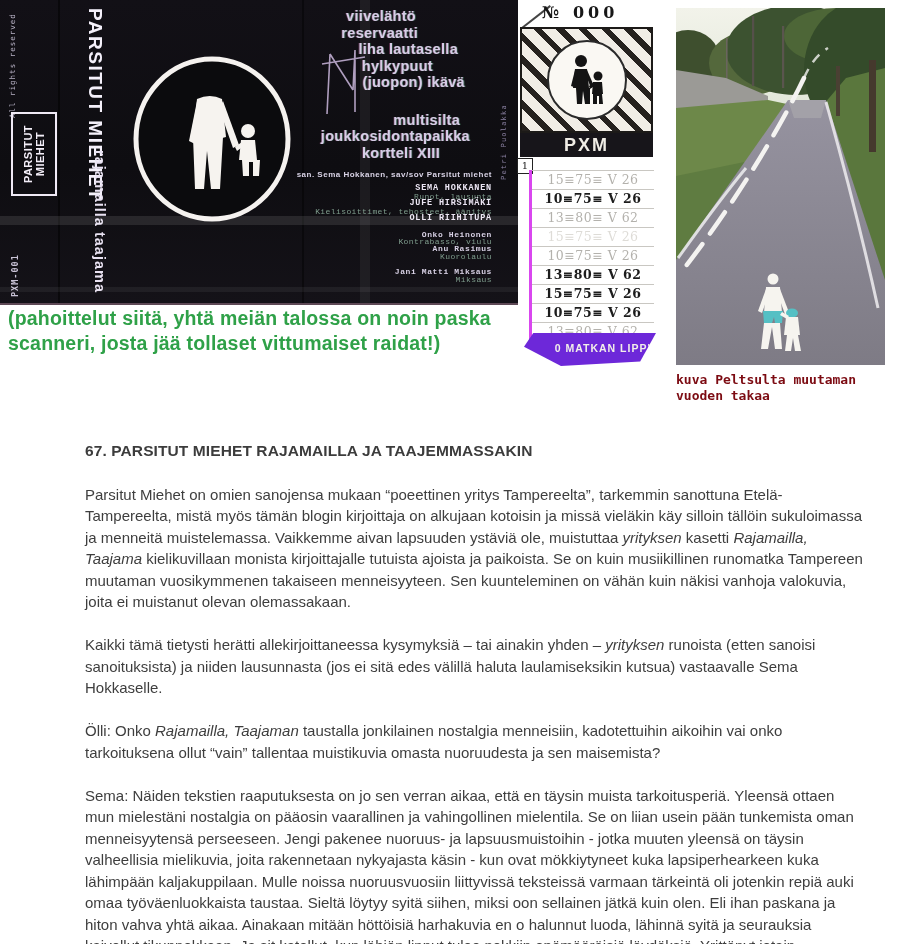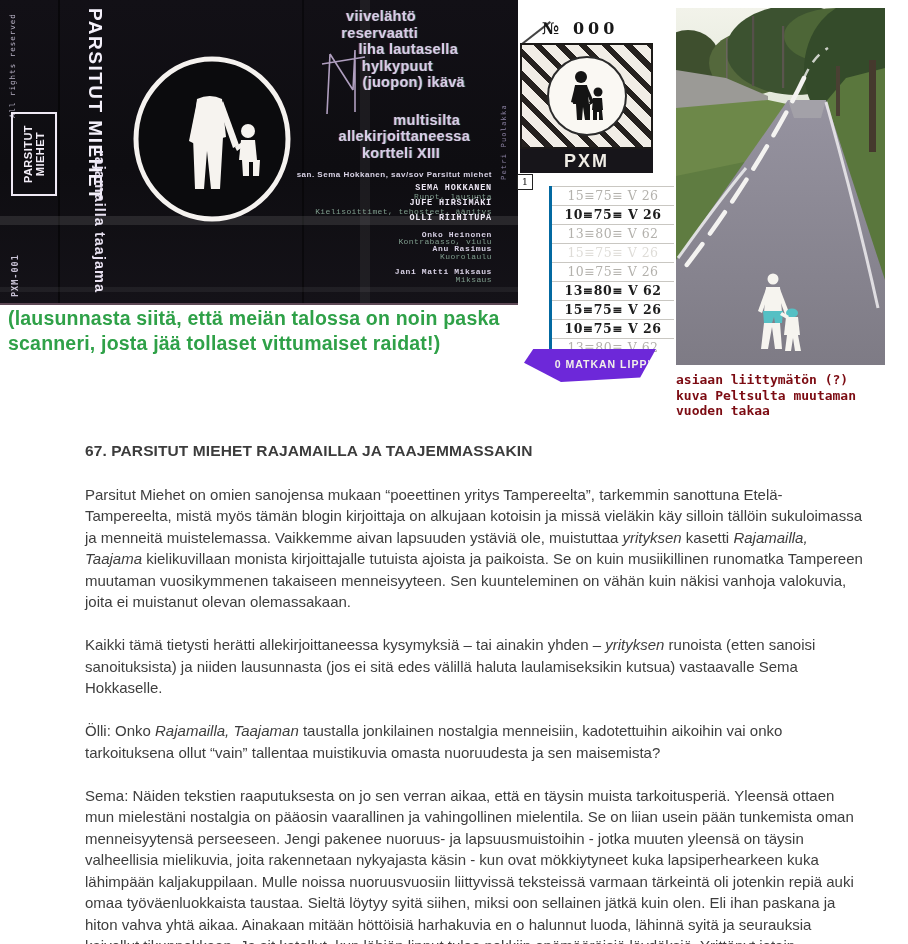"№ 000" .ticket { top: 16px -> 0 }
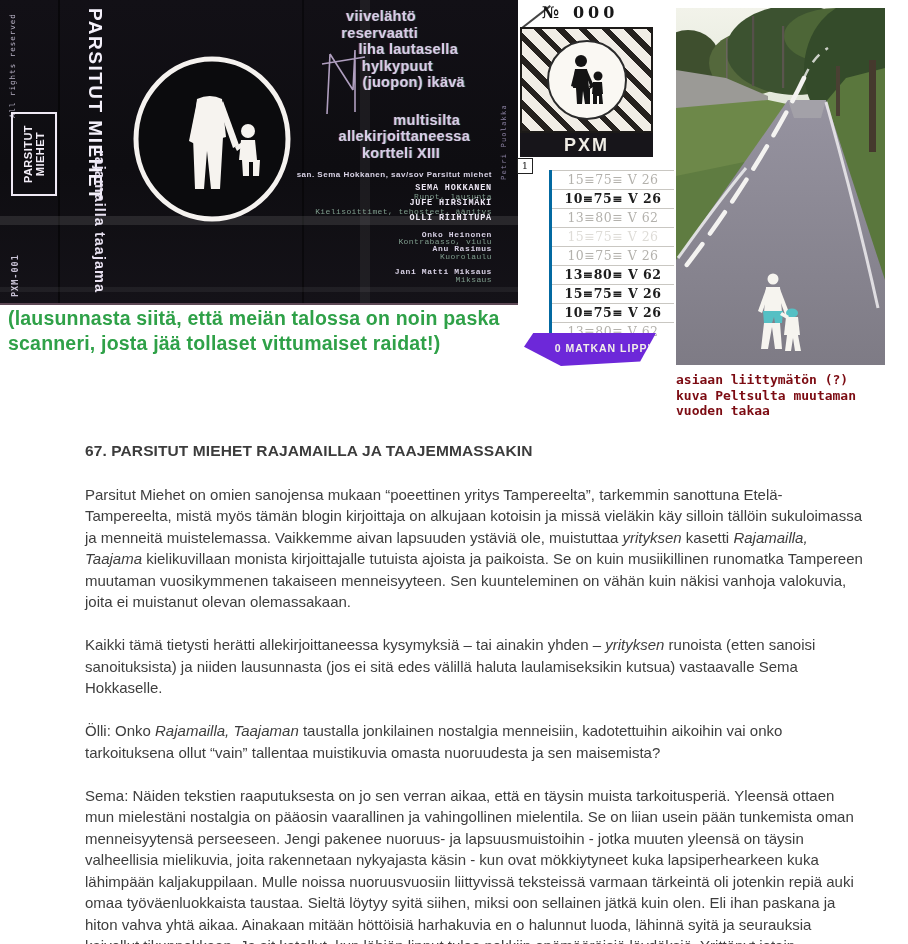"allekirjoittaneessa" div.track { text: allekirjoittaneessa -> joukkosidontapaikka }
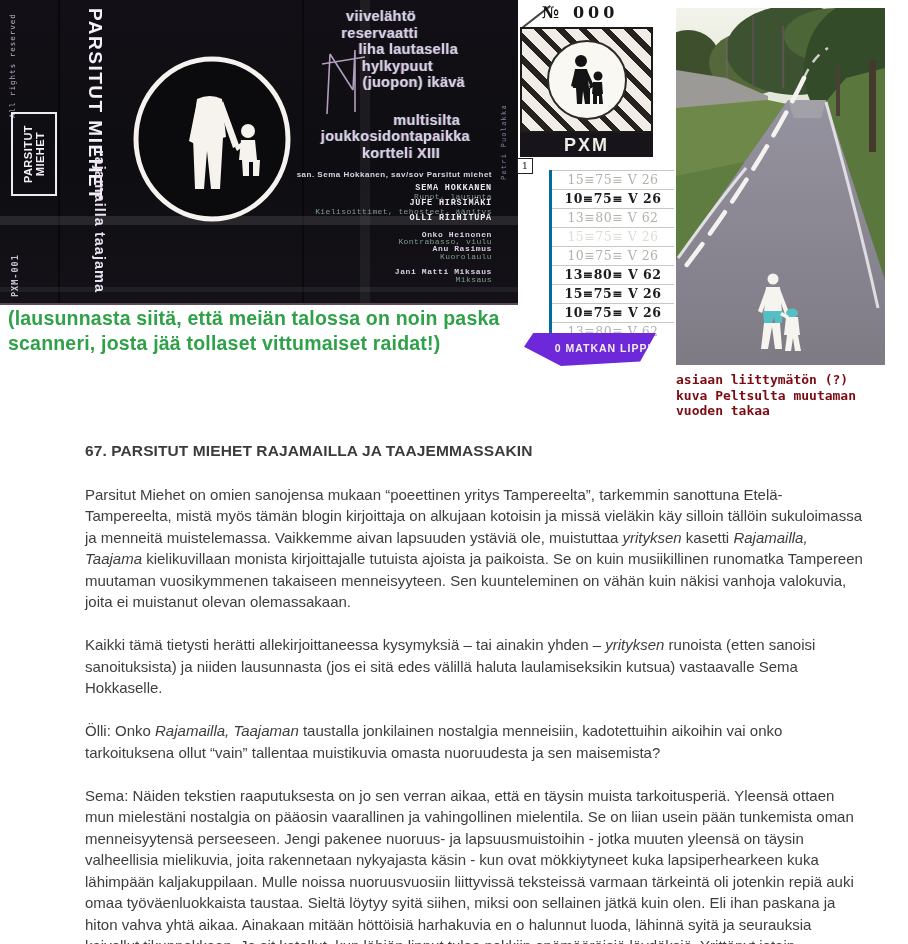"15≡75≡ V 26" .fare-rows { border-left: 3px solid #0369a1 -> 3px solid #d946ef; margin-left: 20px -> none }
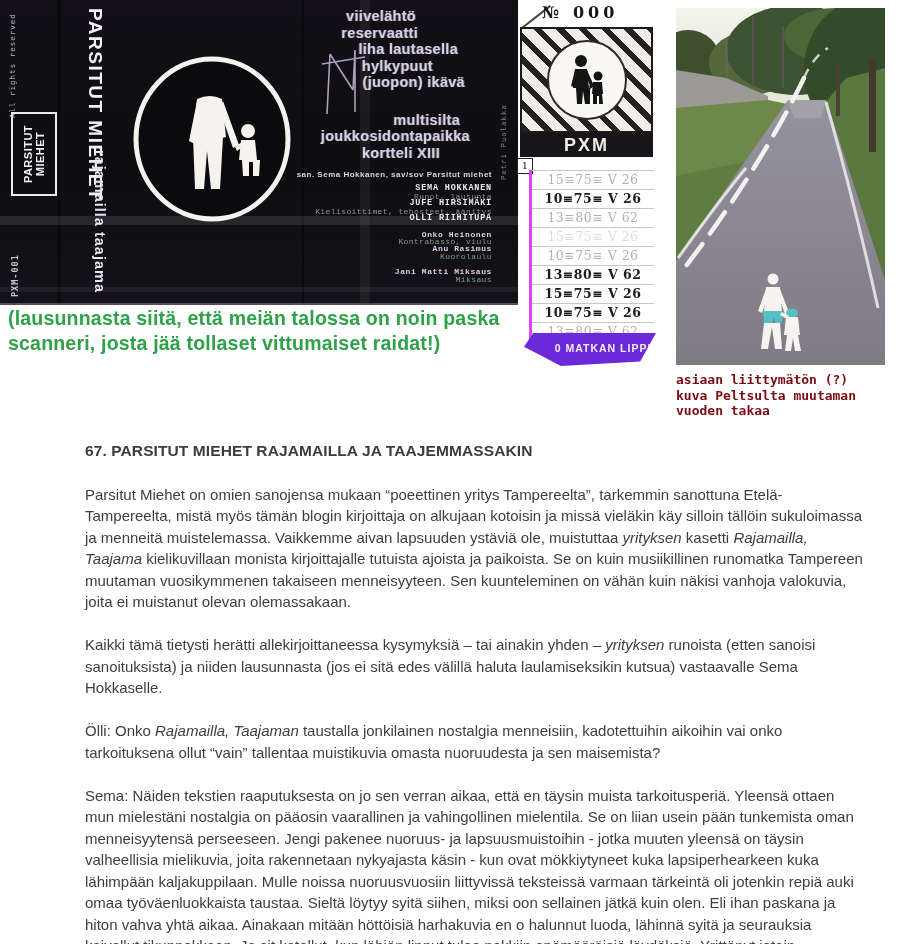"(lausunnasta siitä, että meiän talossa" div { text: lausunnasta siitä, että -> pahoittelut siitä, yhtä }
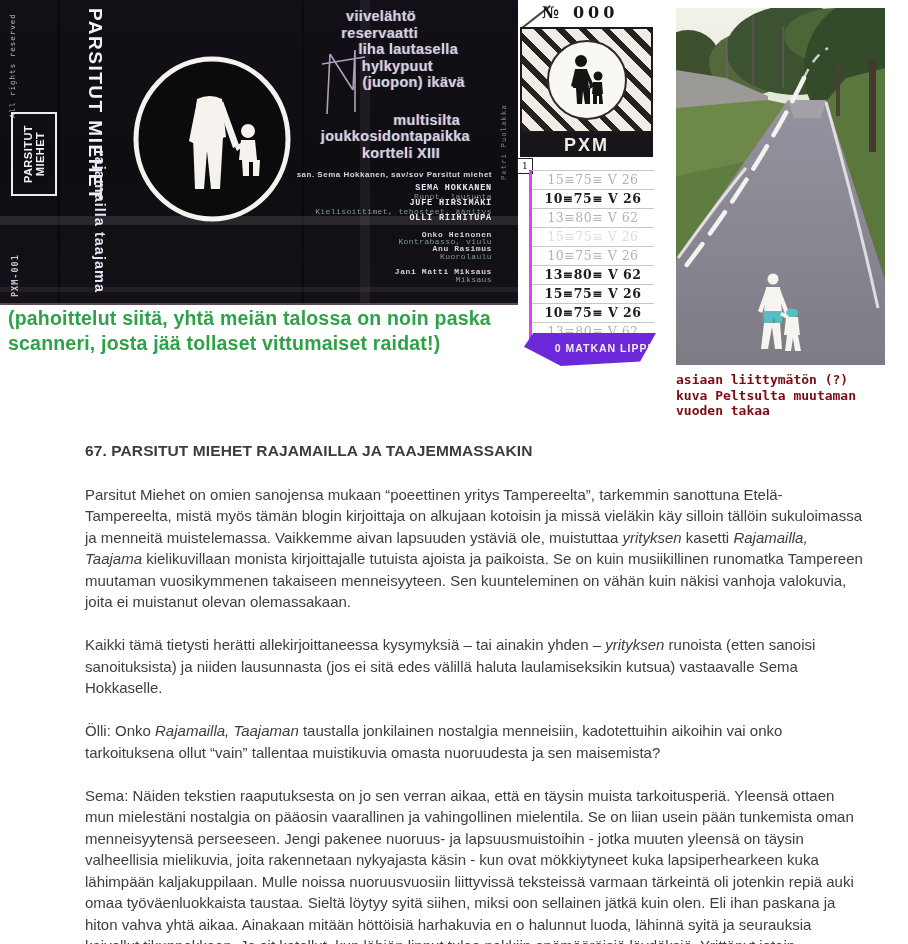"asiaan liittymätön (?)" div { html: <div>asiaan liittymätön (?)</div> -> none }
